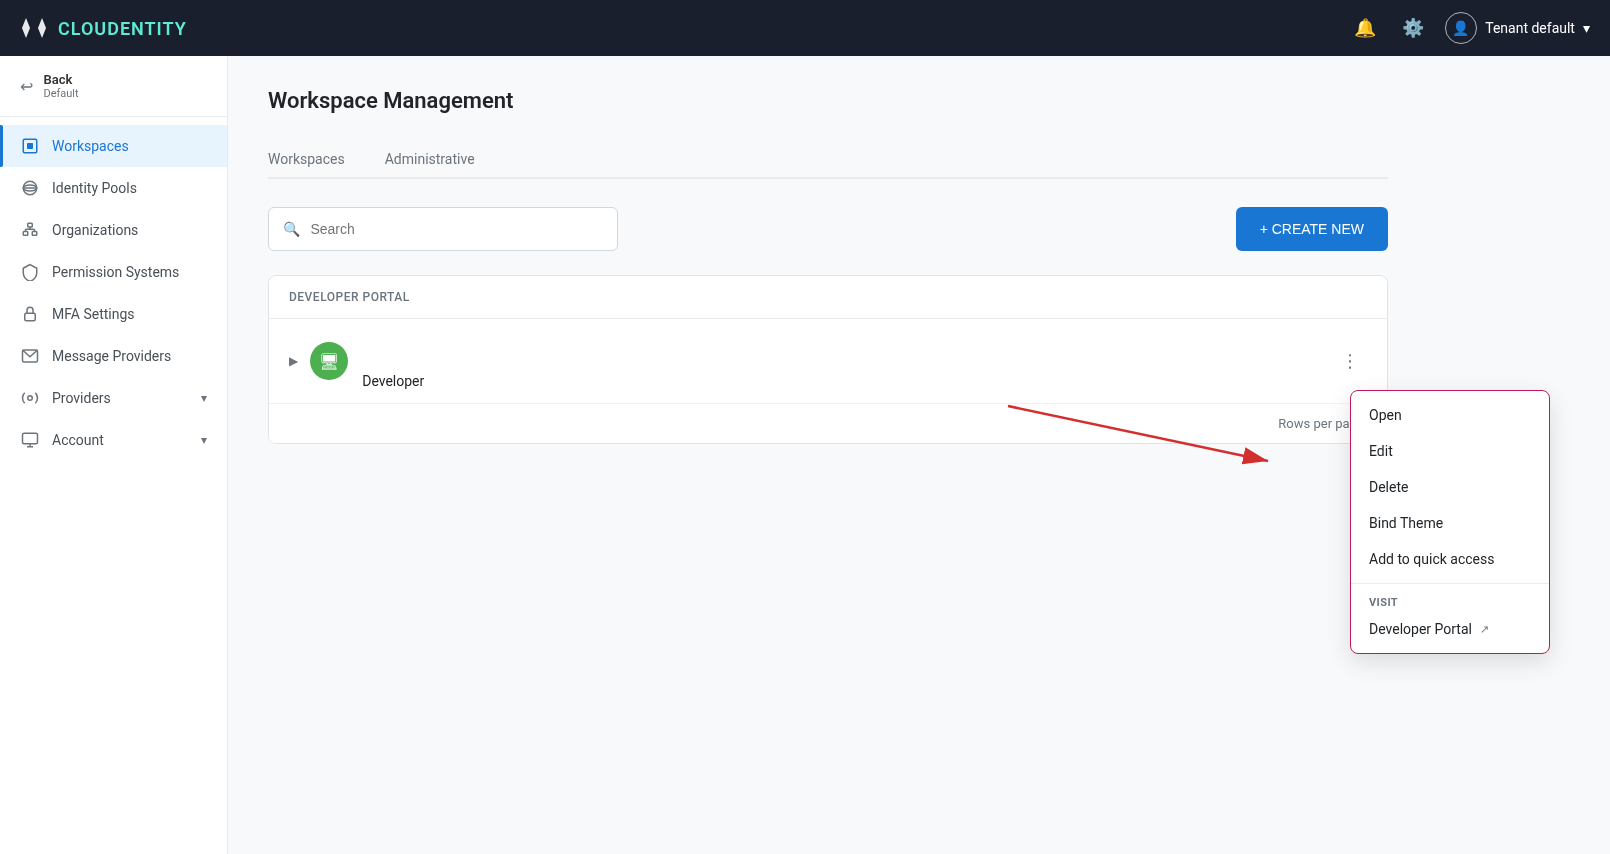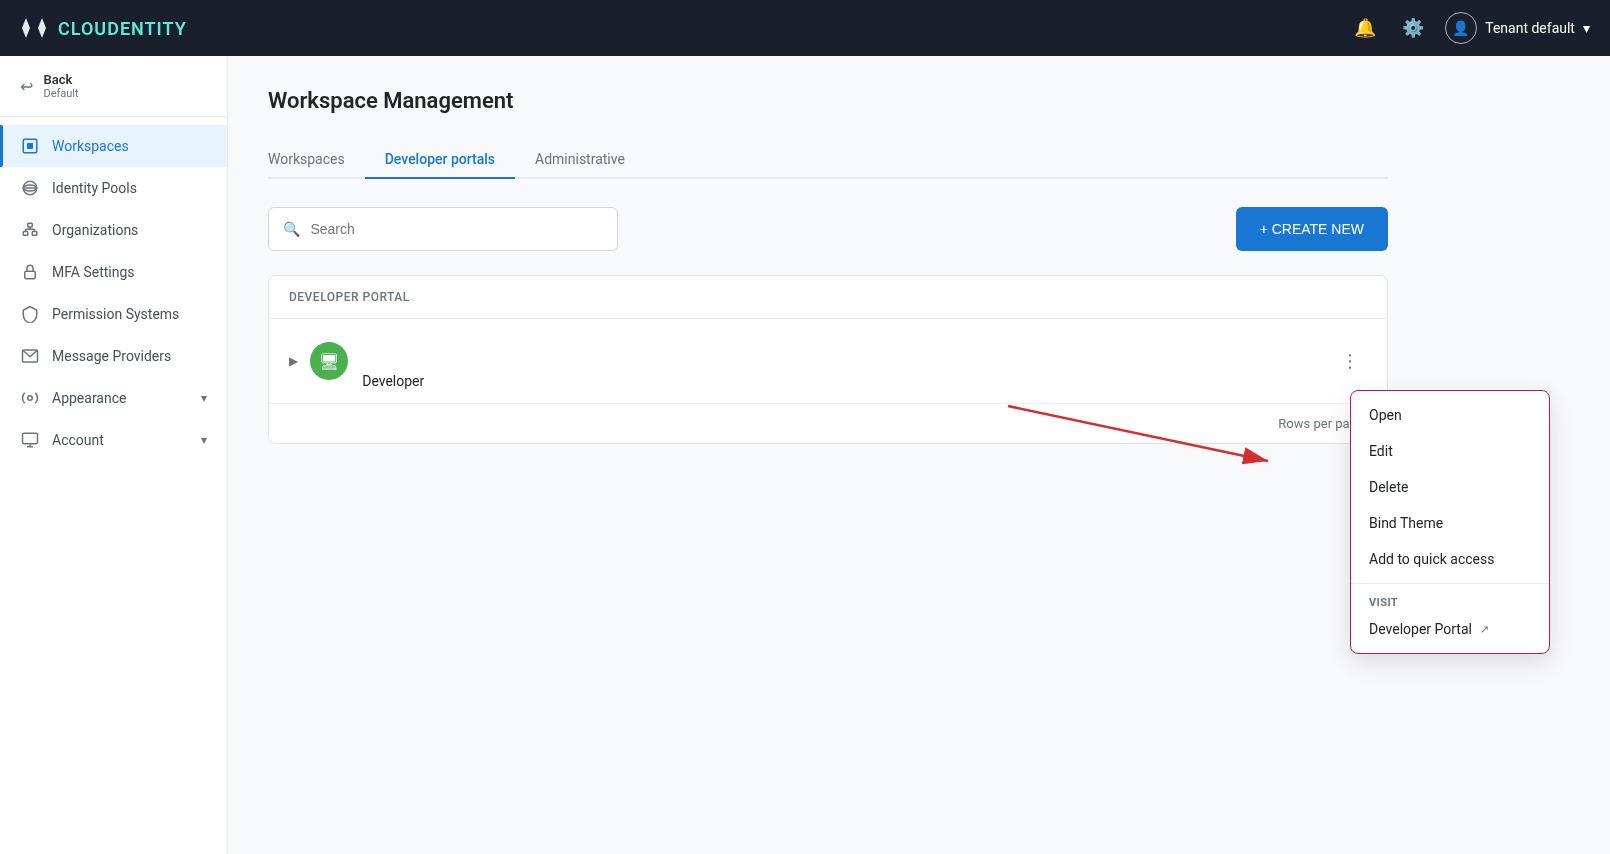"Developer portals" div.tab { html: <div>Developer portals</div> -> none }
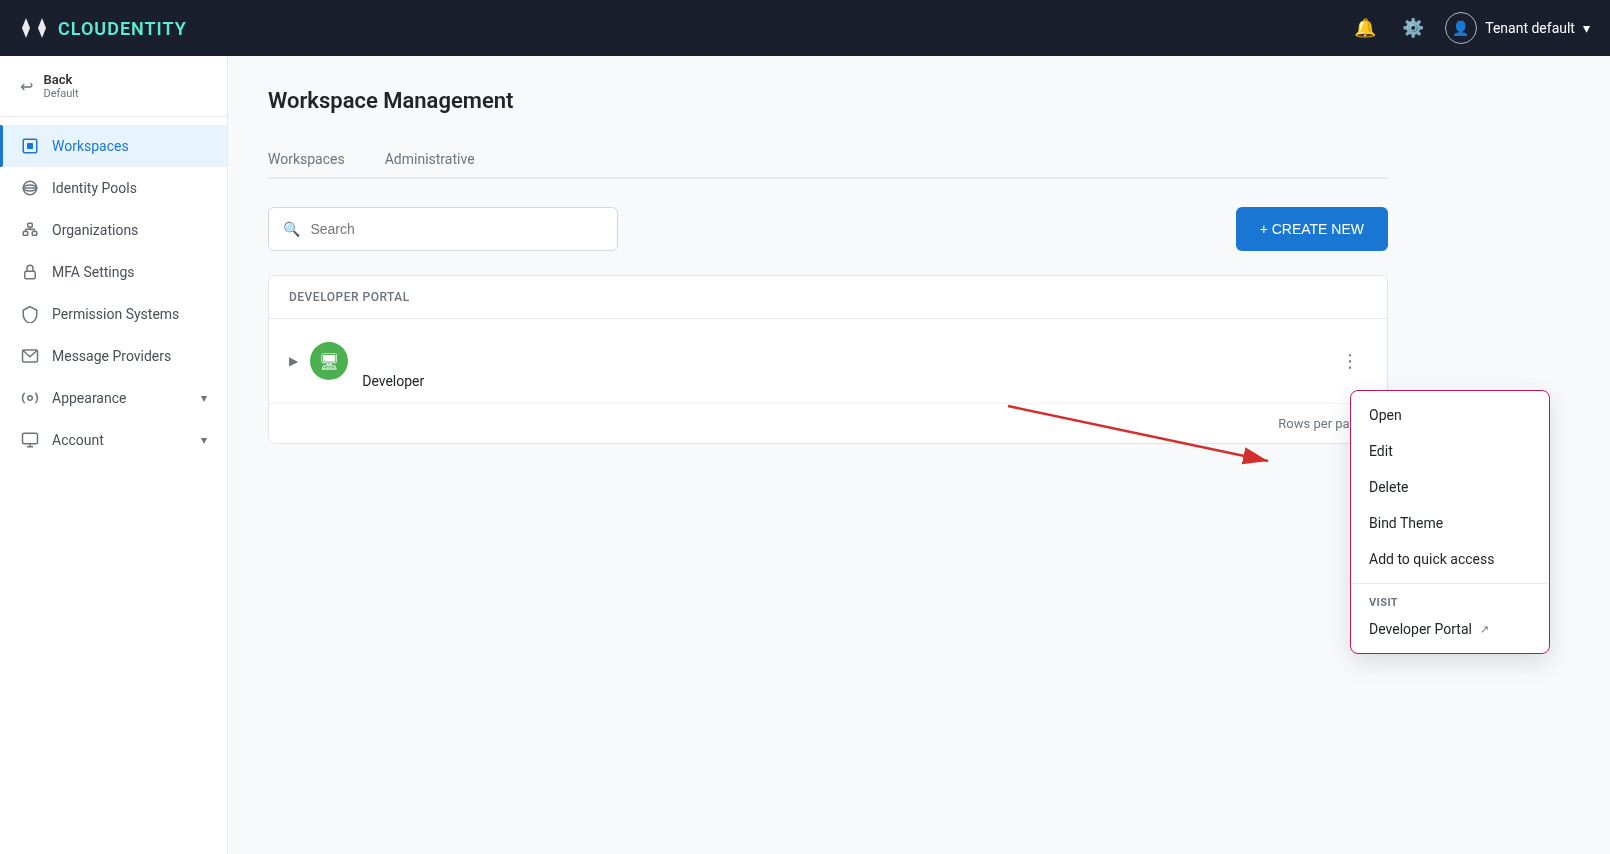"MFA Settings" div.sidebar-item { order: before "Permission Systems" -> after "Permission Systems" }
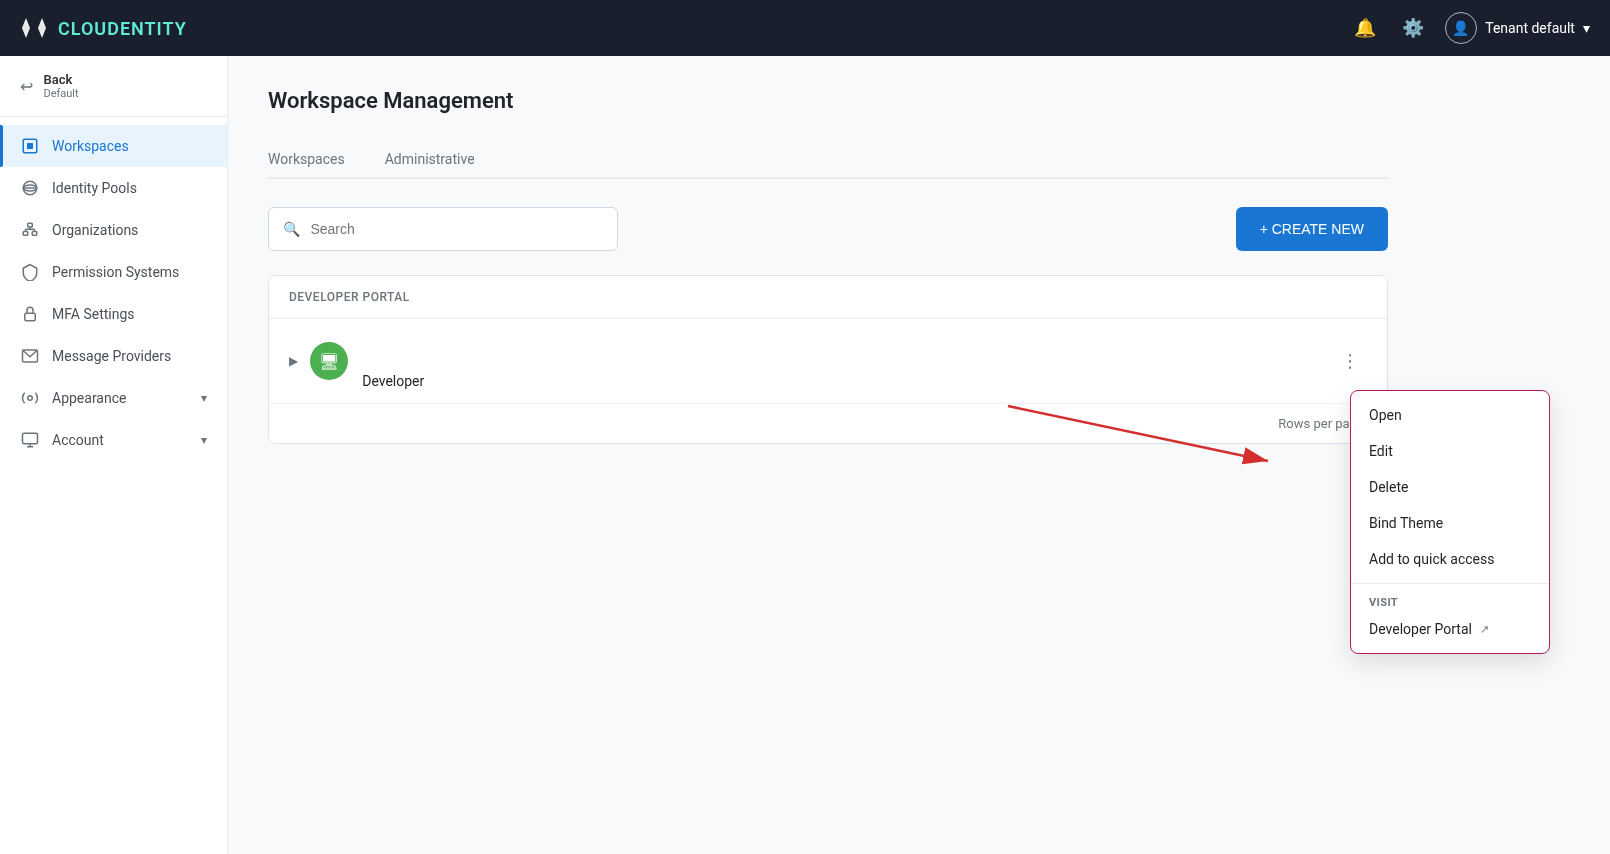"Appearance" span.sidebar-item-label { text: Appearance -> Providers }
